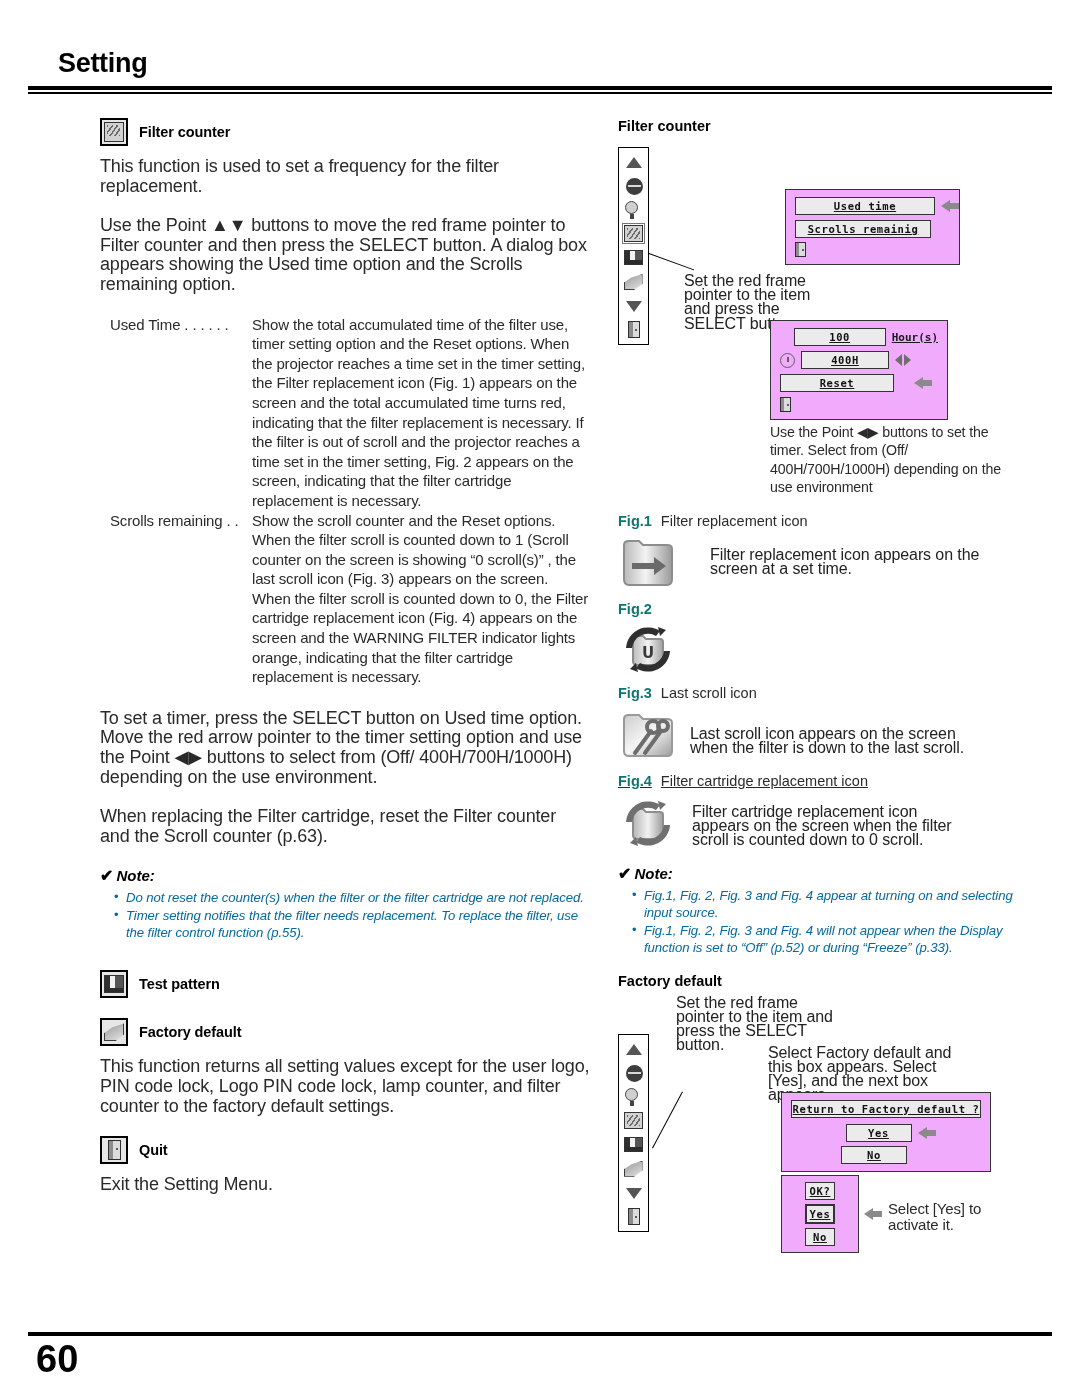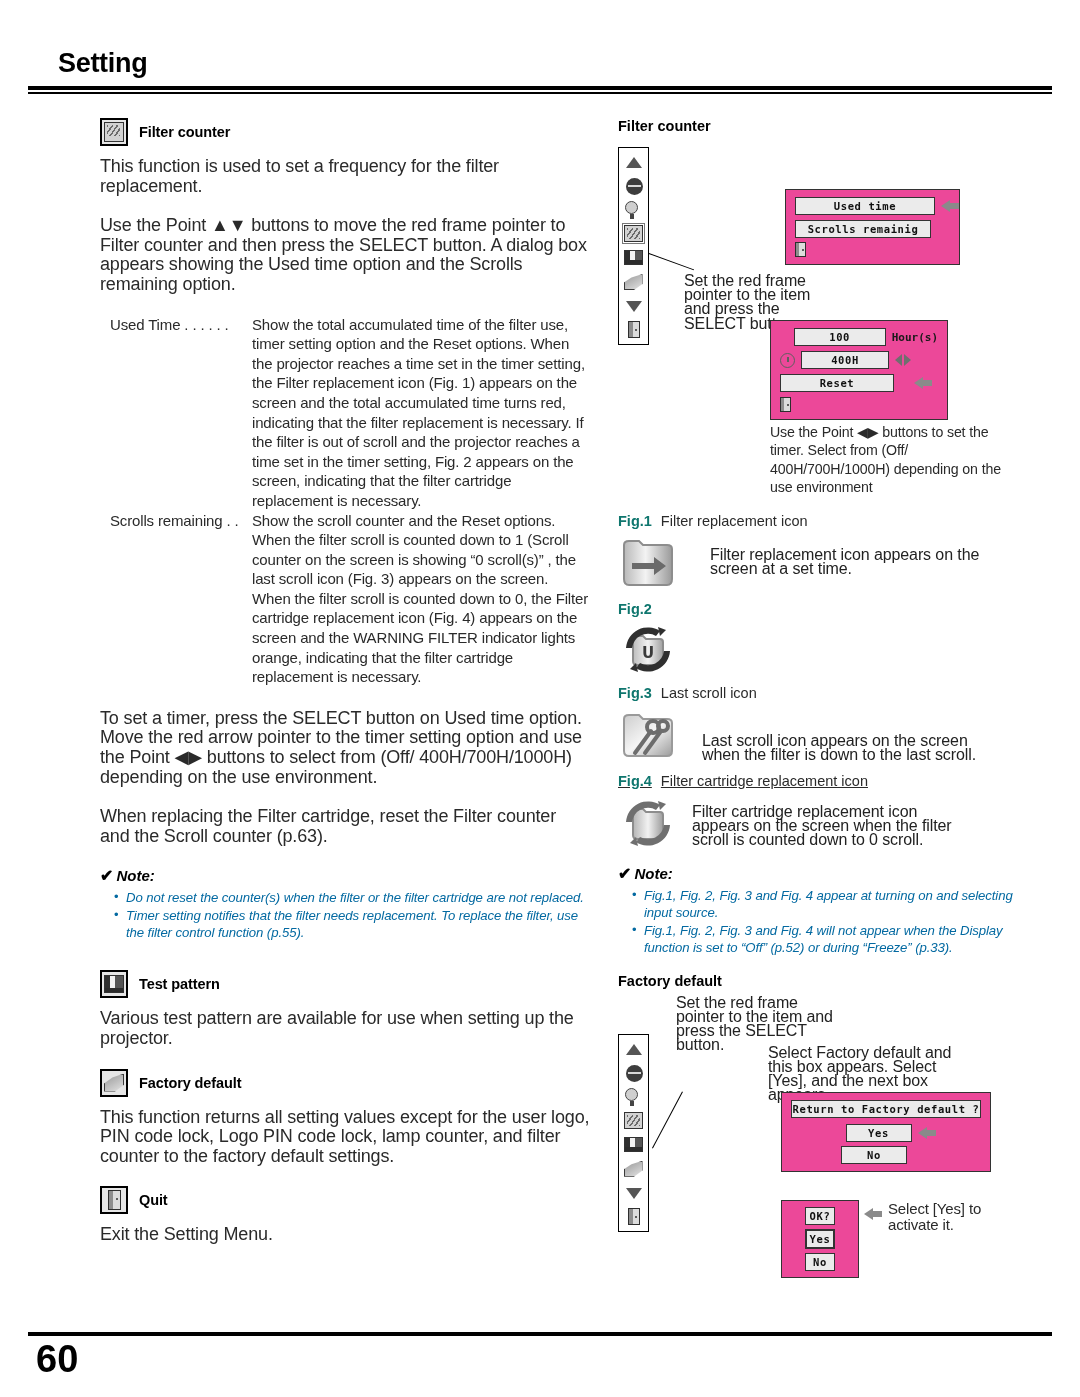"Used time" .osd-box { background: #ec4899 -> #f0abfc; text-decoration: none -> underline }
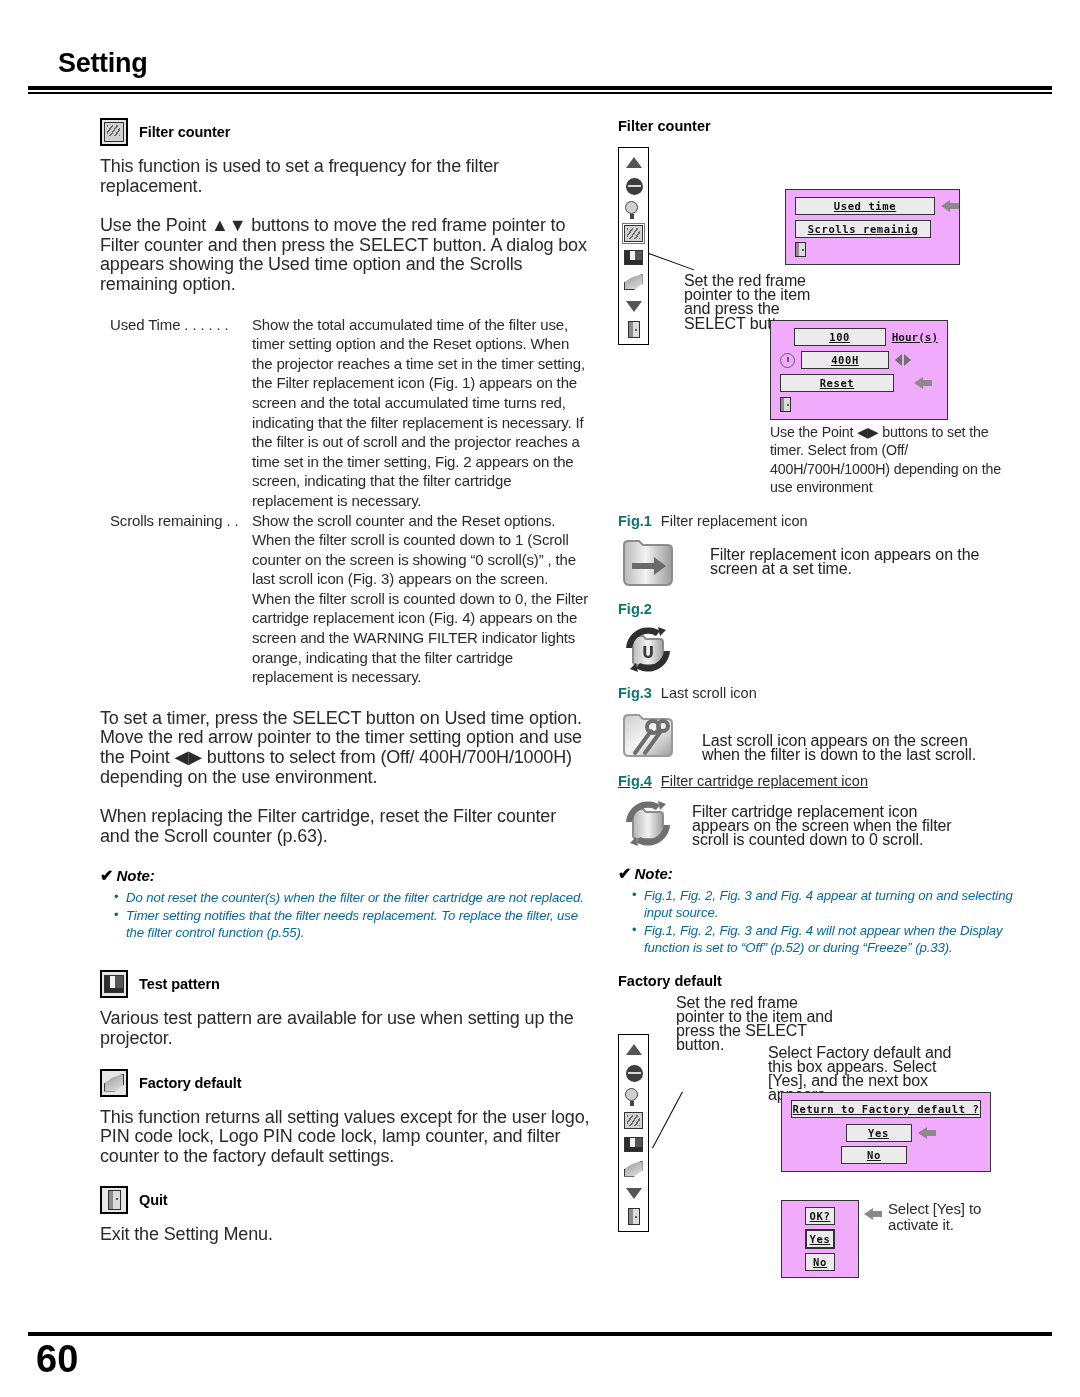"Last scroll icon appears on" div { align-items: flex-end -> center; gap: 24px -> 12px }
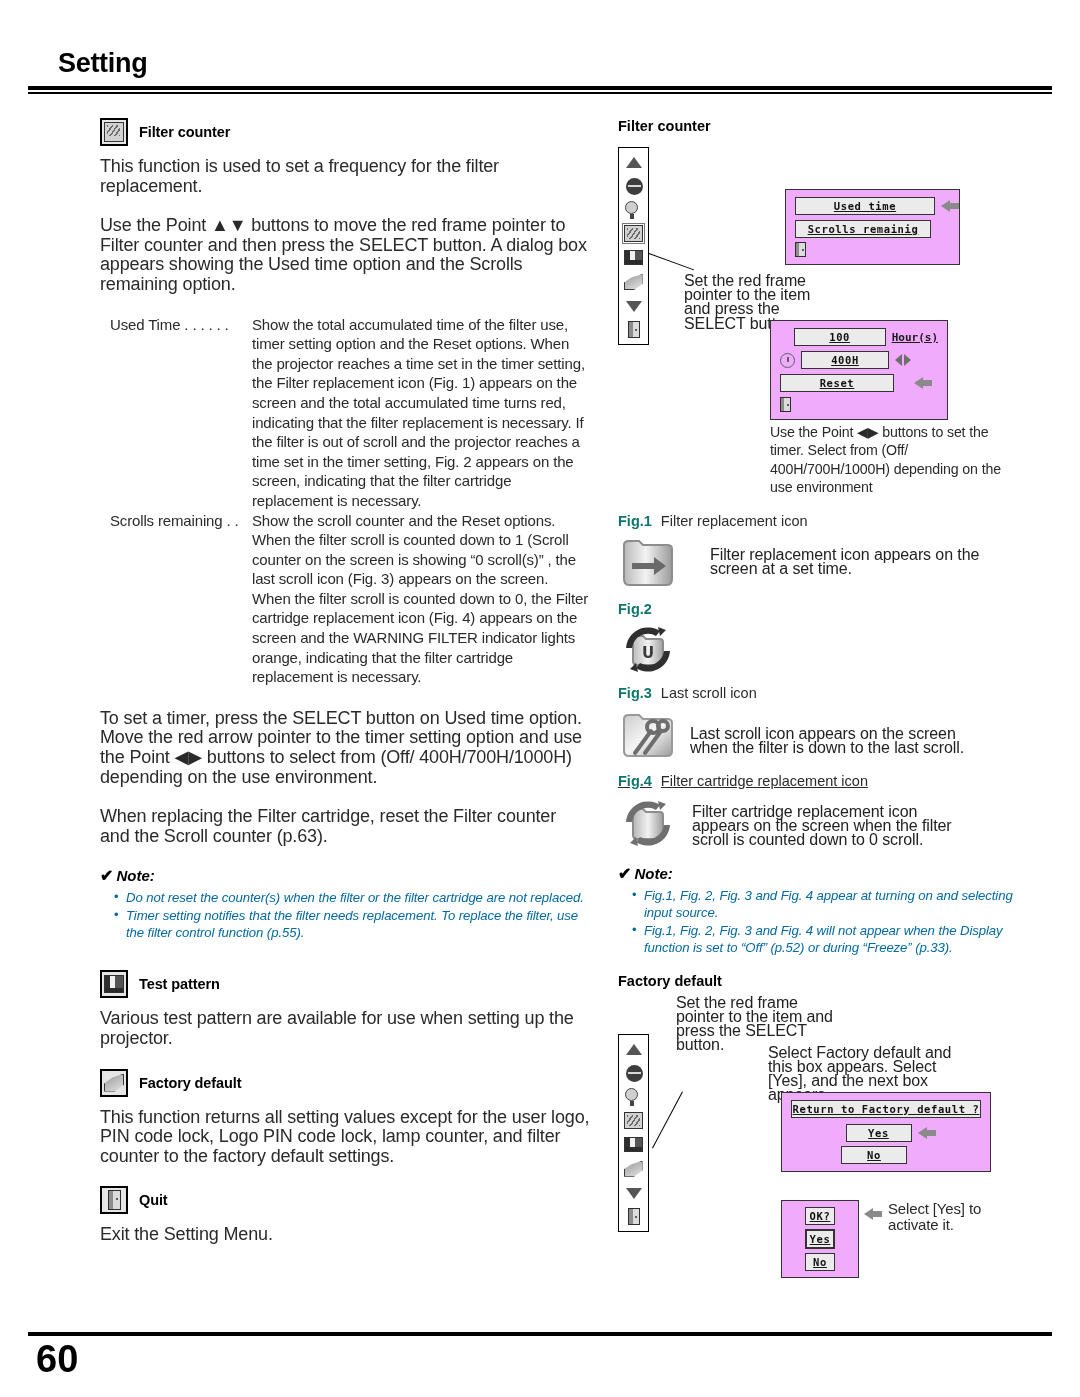"Various test pattern are available" p.body-p { html: <p>Various test pattern are available for use when setting up the projector.</p> -> none }
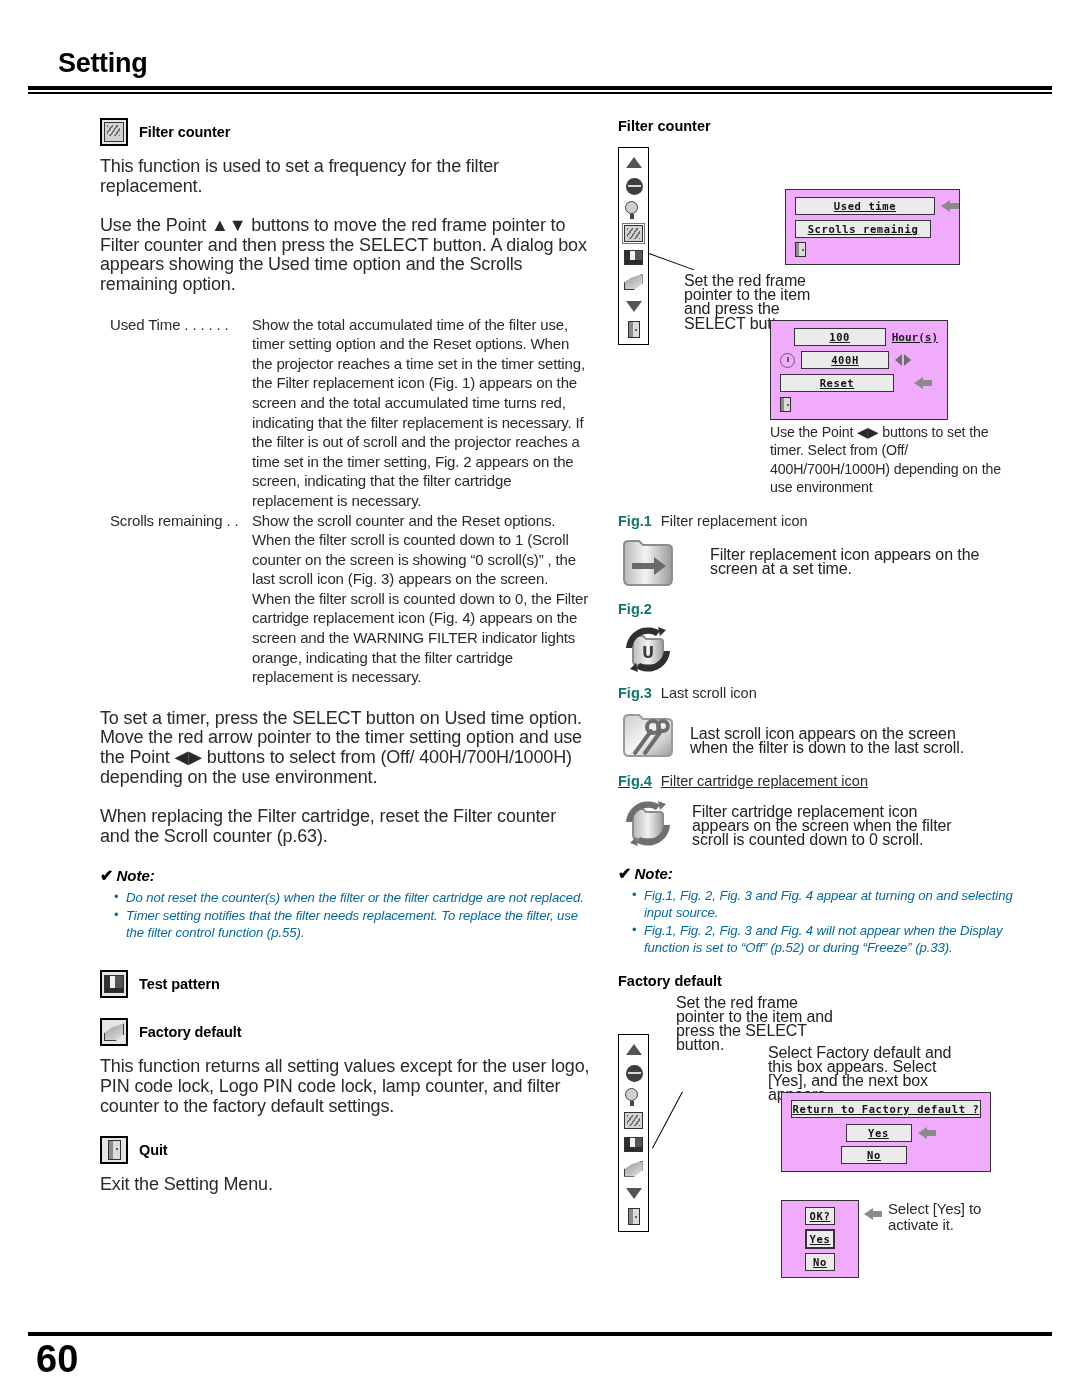"OK?" div.osd-box { top: 204px -> 179px }
